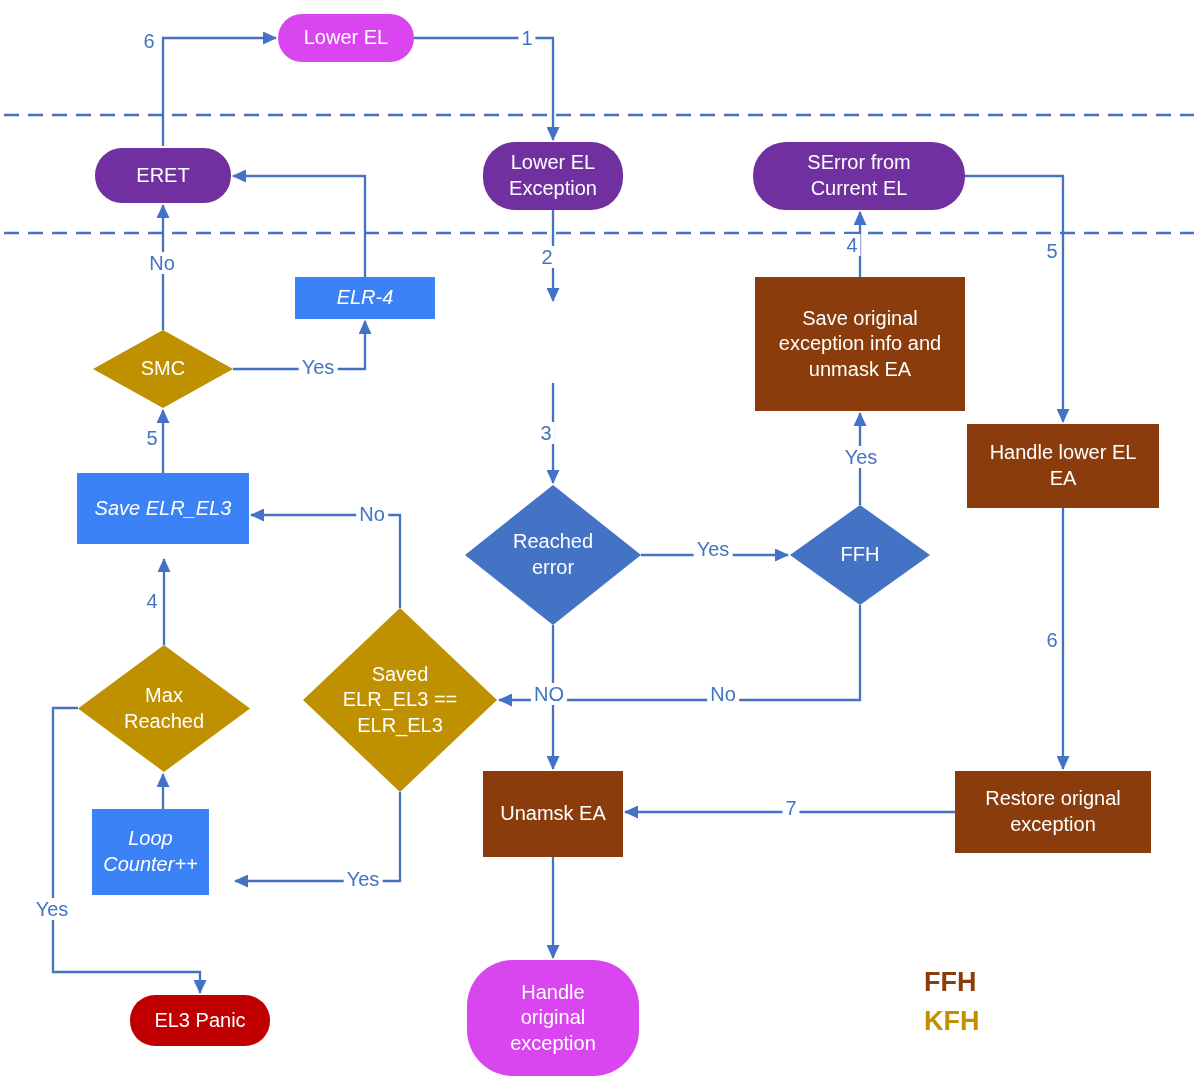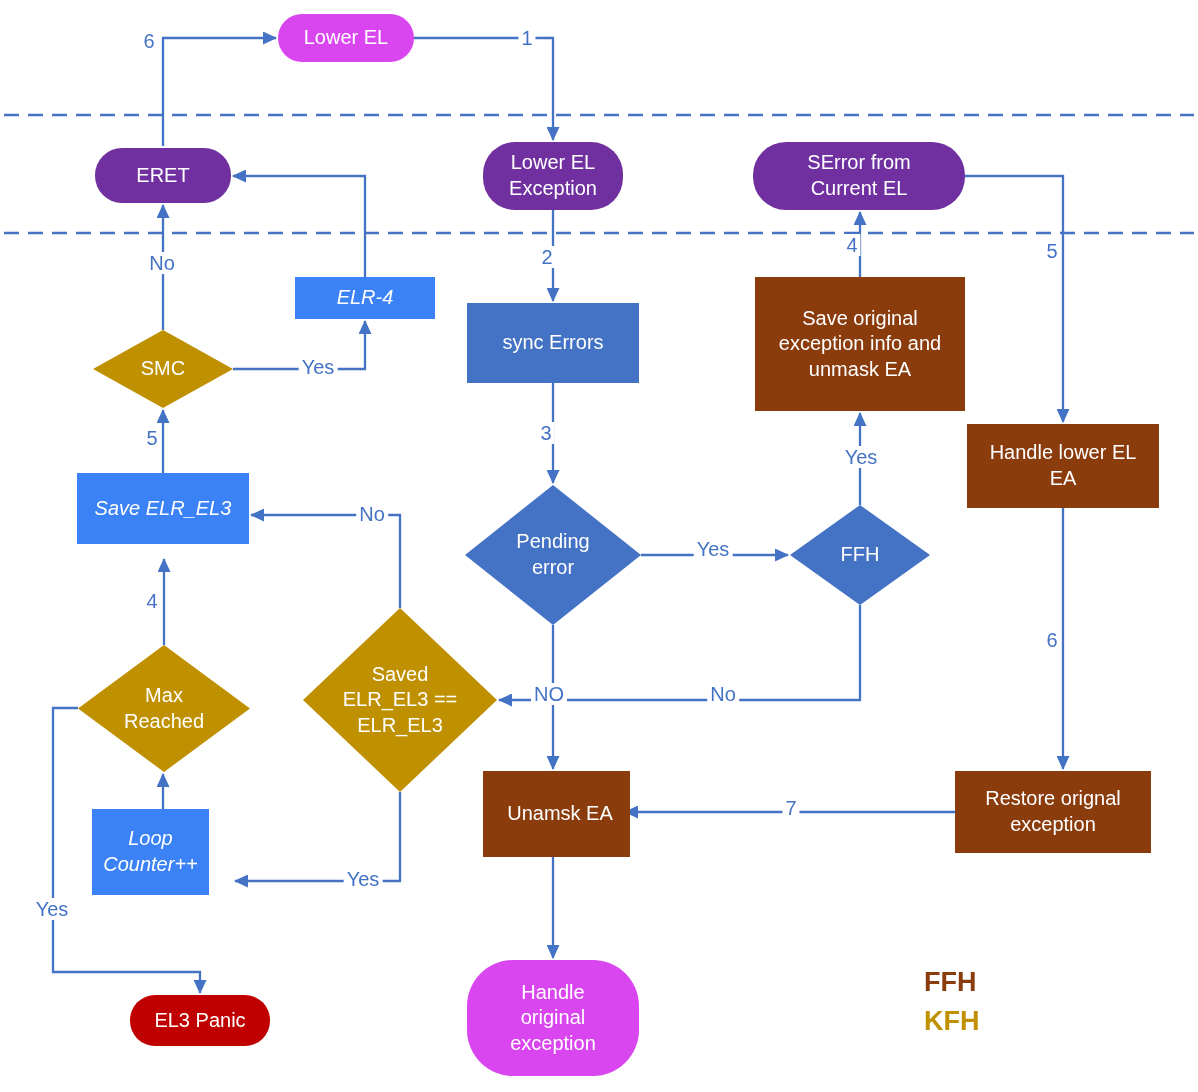"sync Errors" div.node { html: <div> <span>sync Errors</span> </div> -> none }
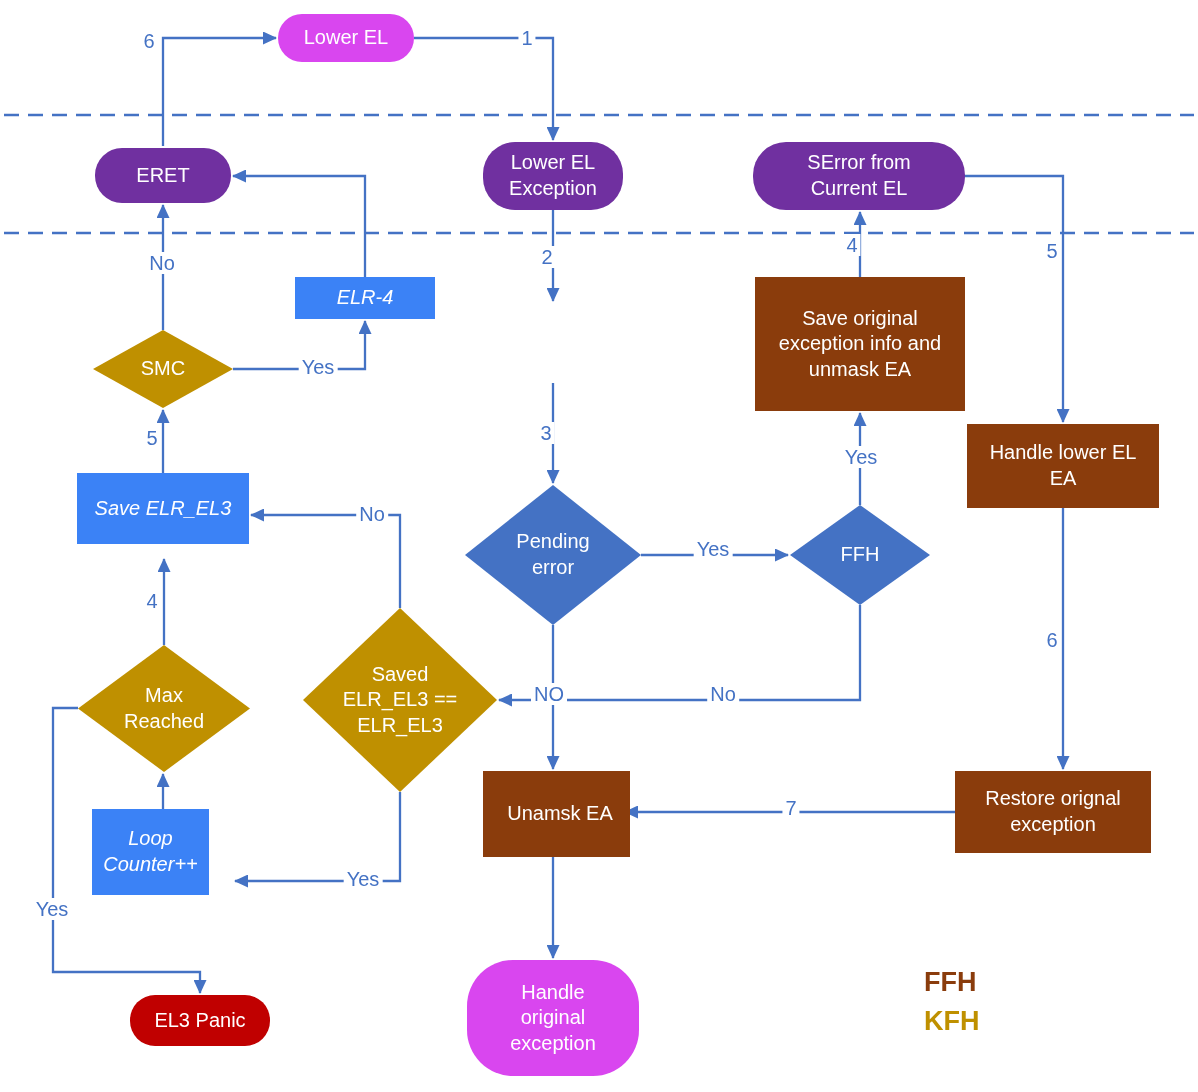"Pending error" span { text: Pending -> Reached }
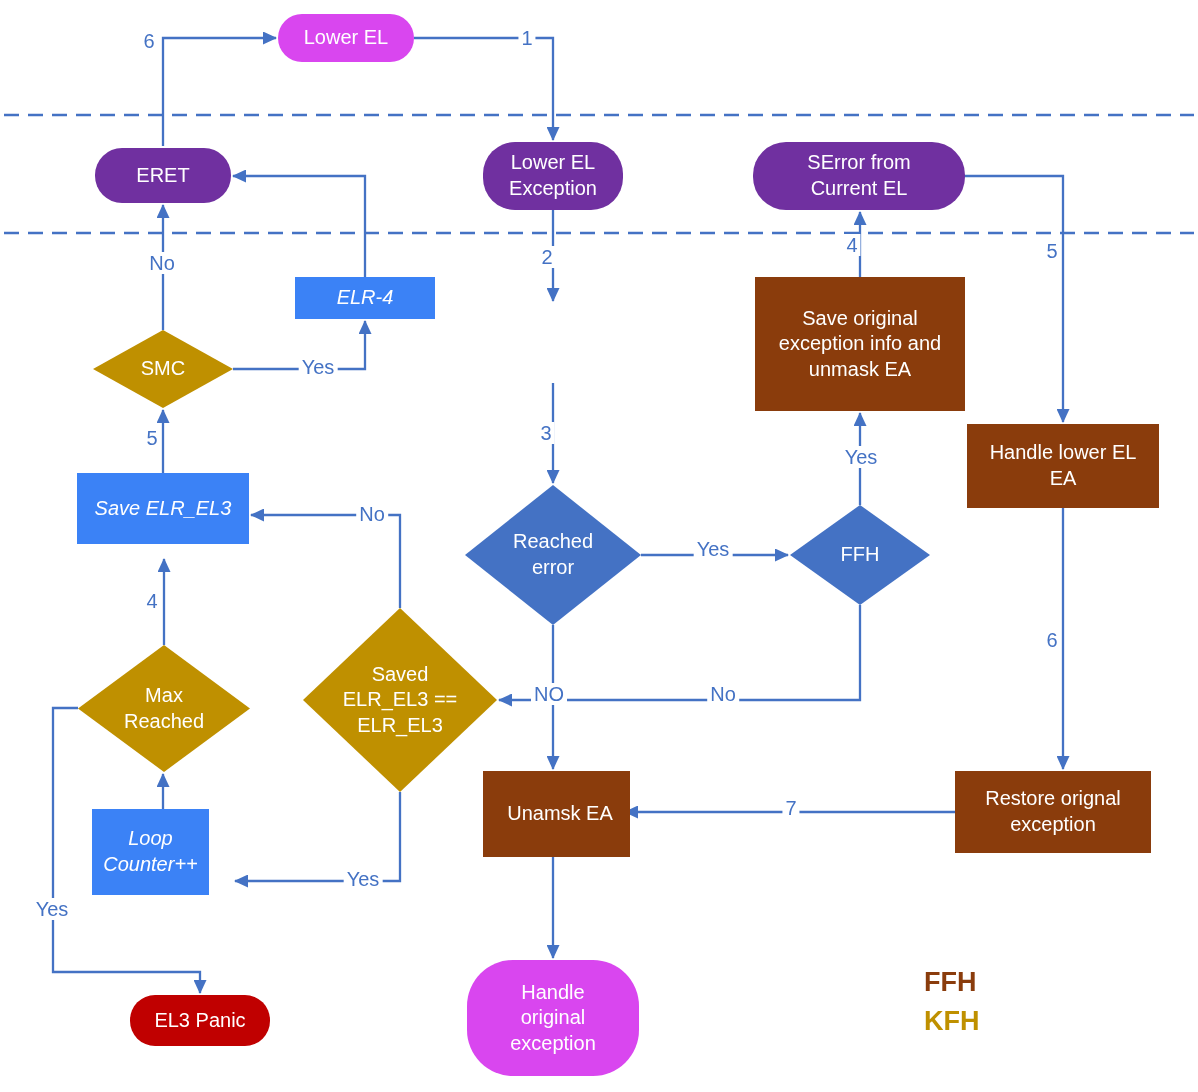"Unamsk EA" div.node { padding-left: 7px -> none }
